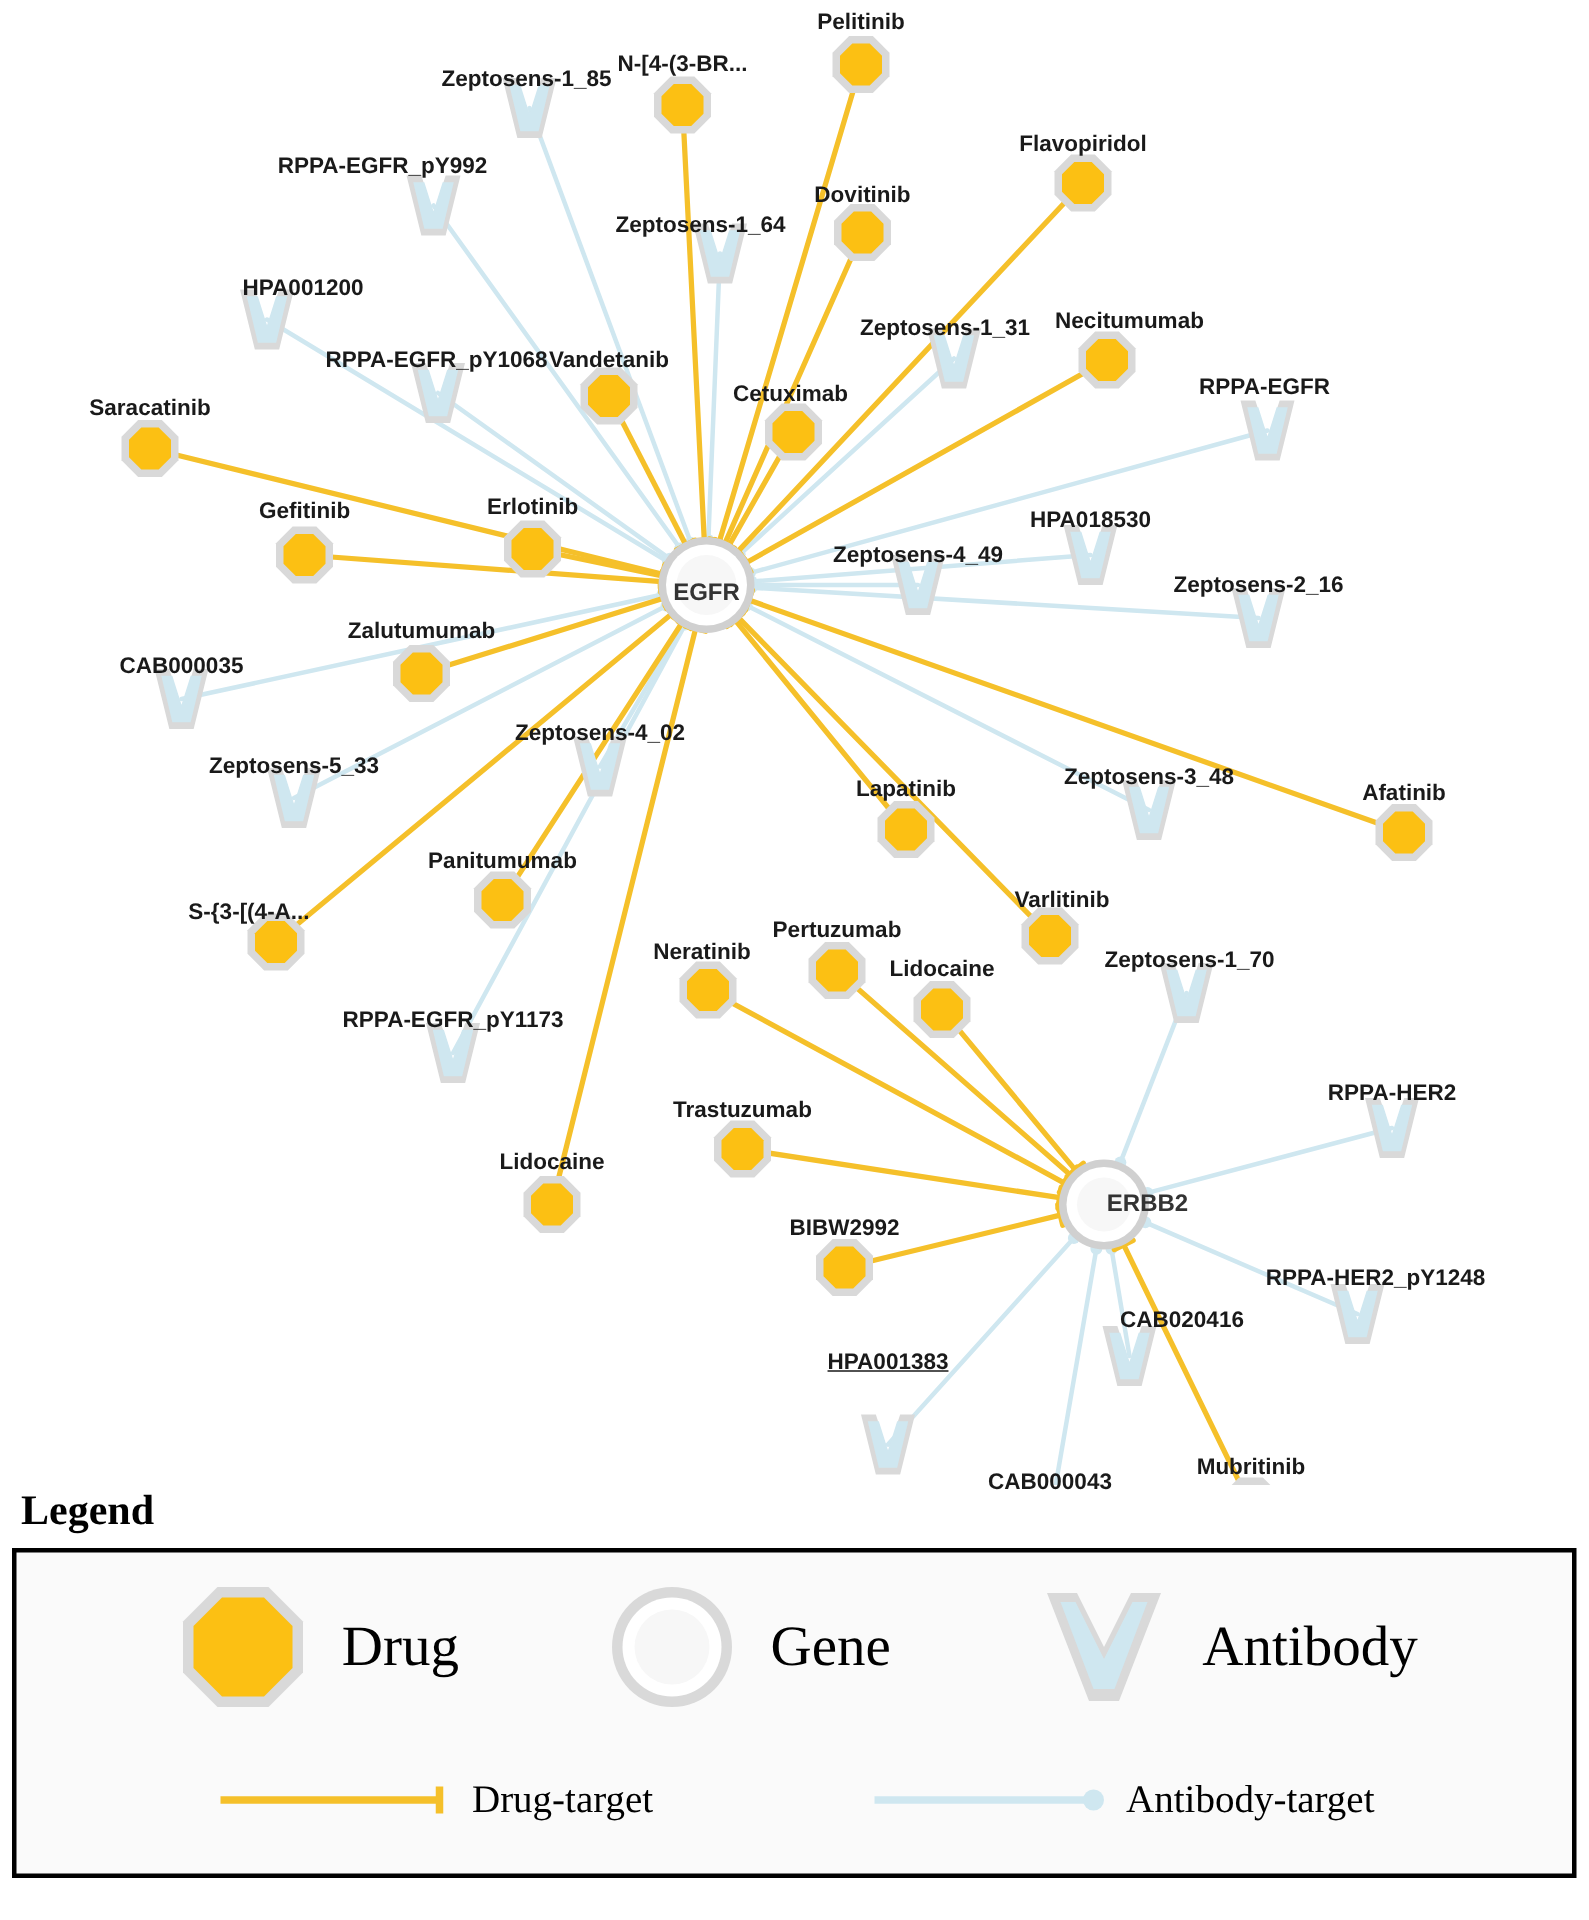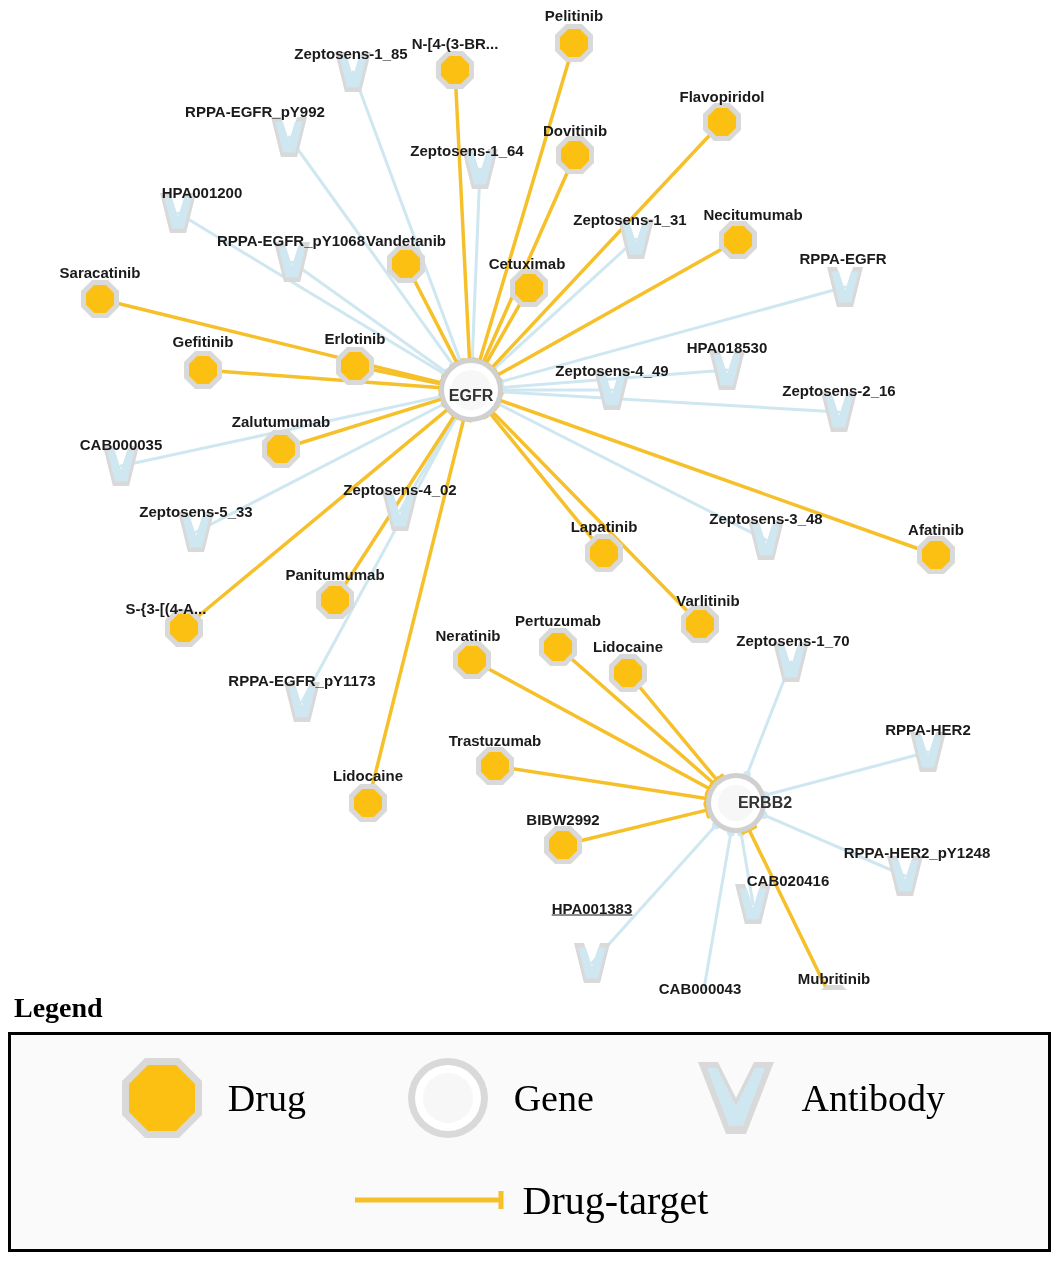"Drug-target" .legend-edge-item .lbl { font-size: 40px -> 26px }
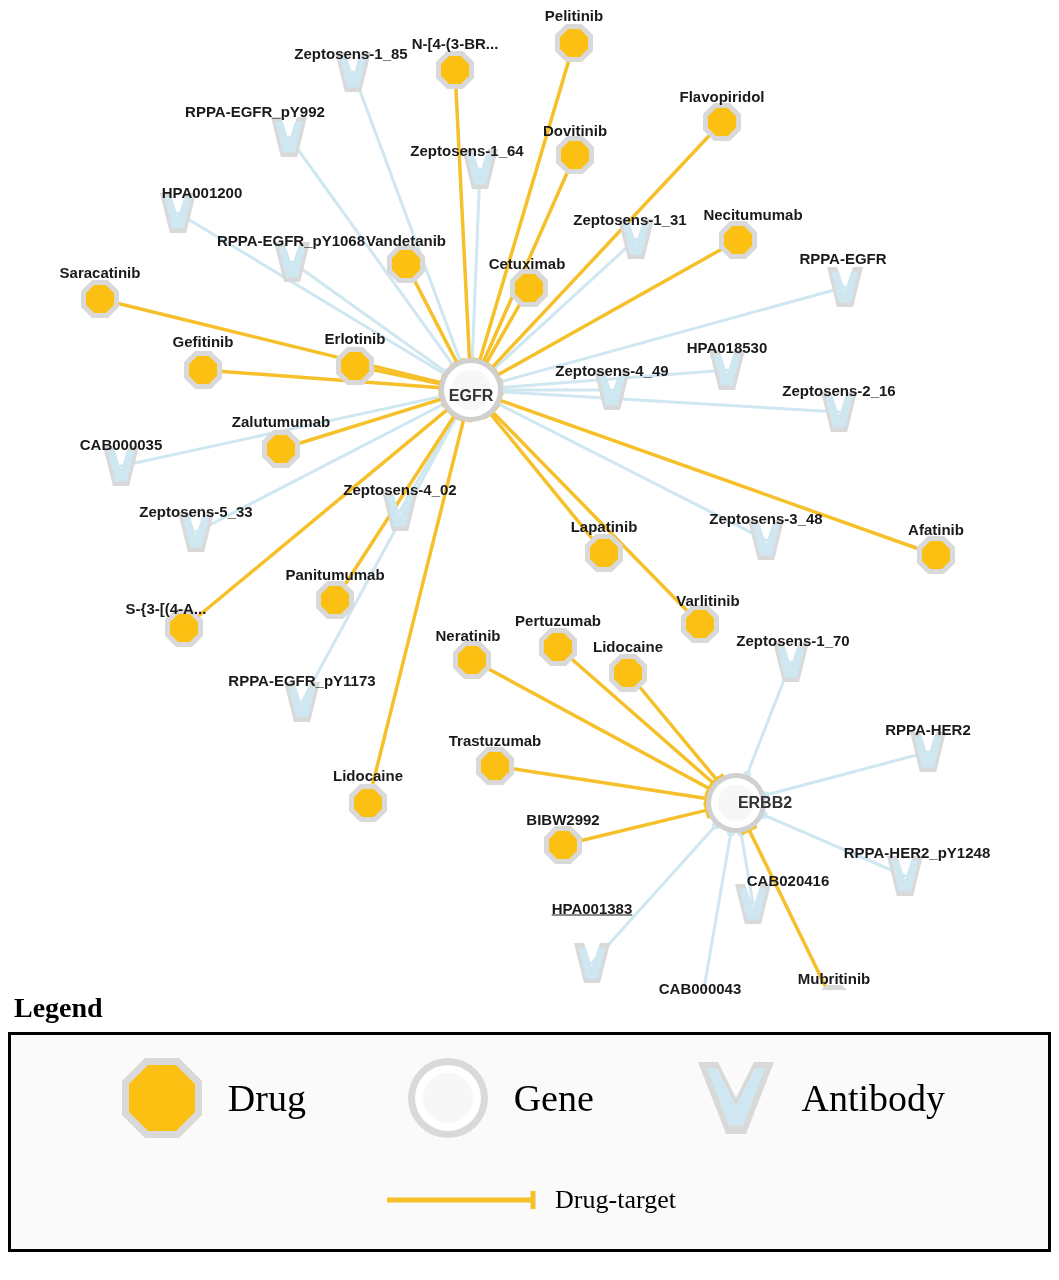"Antibody-target" div.legend-edge-item { html: none -> <div> <svg> <line></line> <circle></circle> </svg> <span>Antibody-target</span> </div> }
